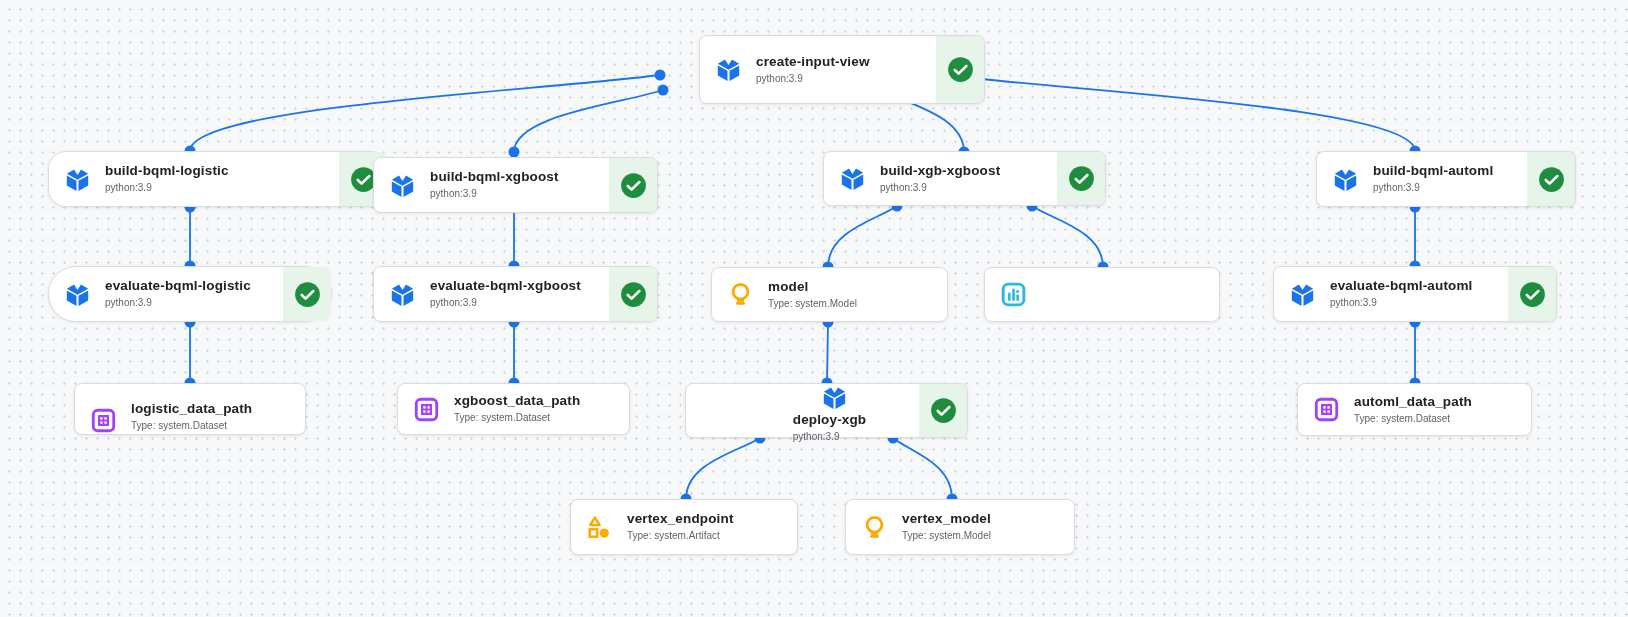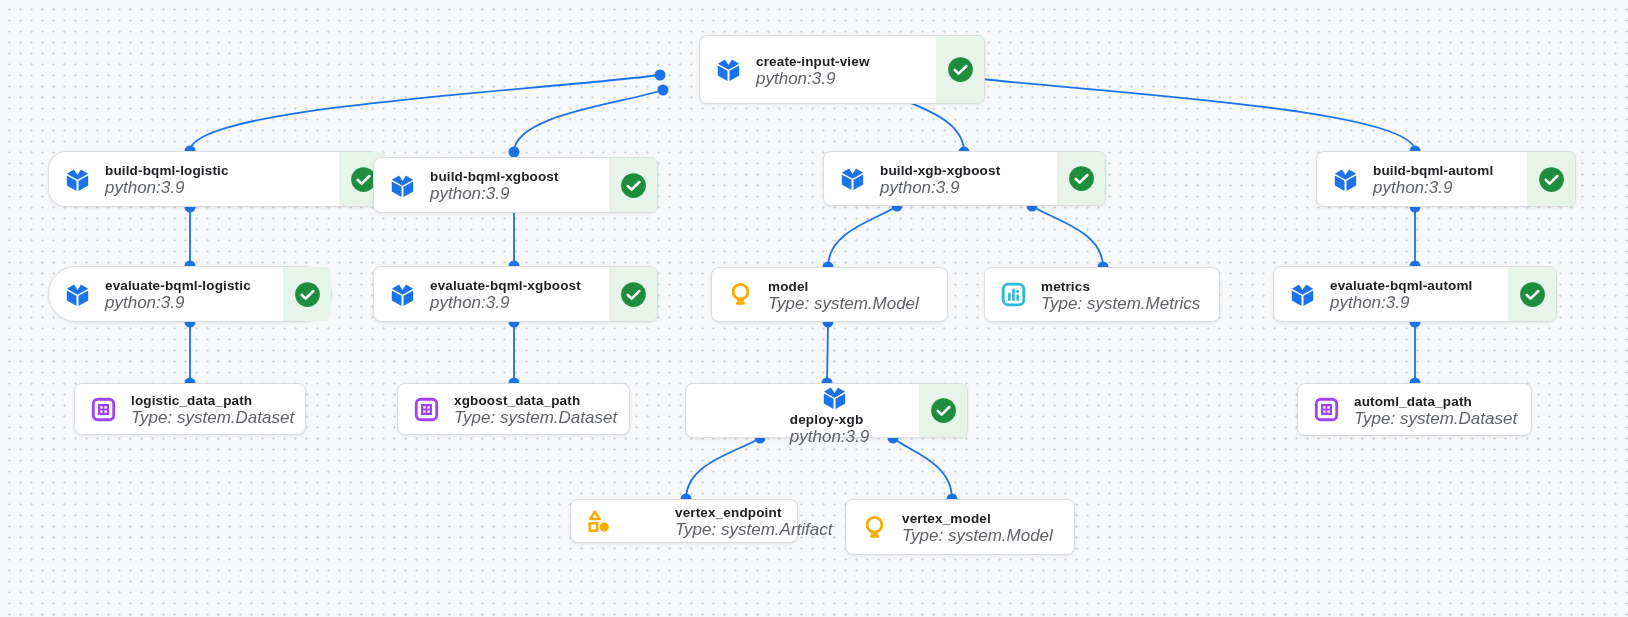"python:3.9" .node .subtitle { font-size: 17px -> 10px; font-style: italic -> none }
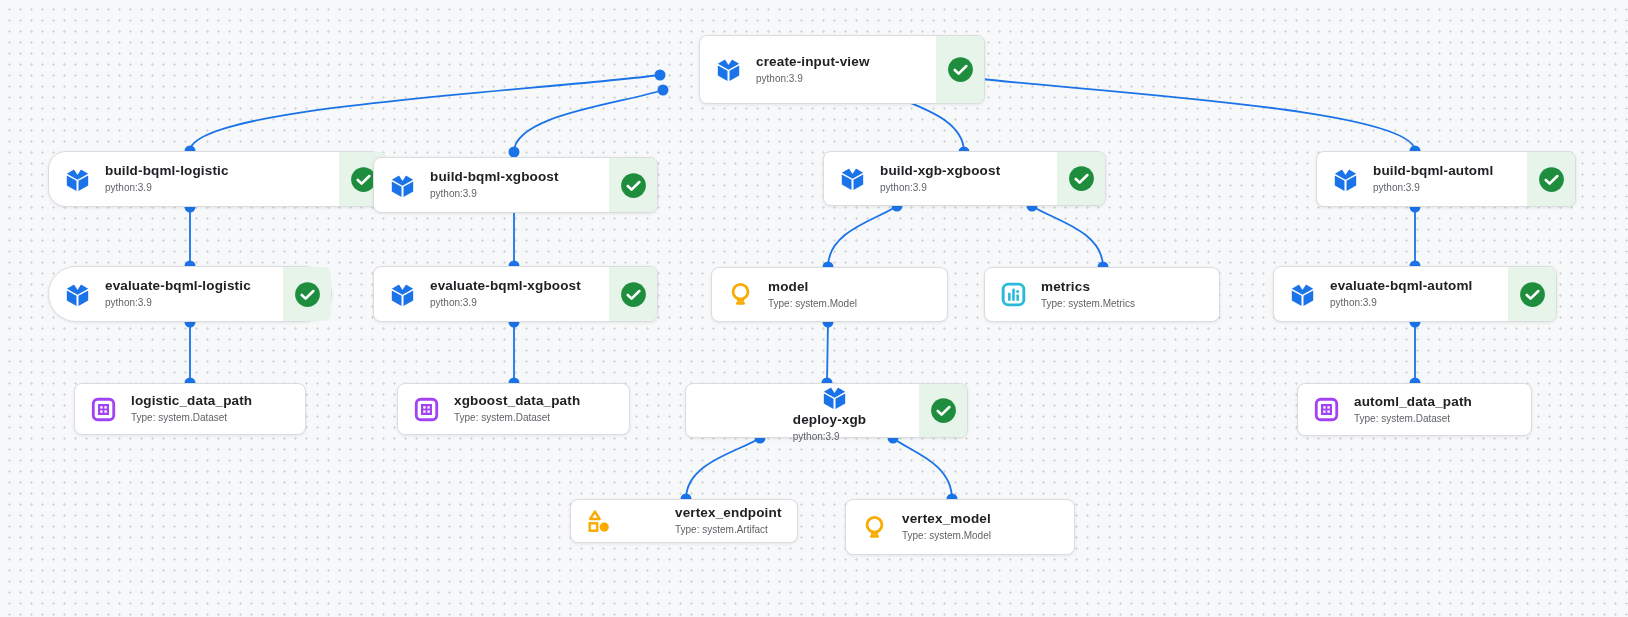"metrics" div.texts { html: <div> <div>metrics</div> <div>Type: system.Metrics</div> </div> -> none }
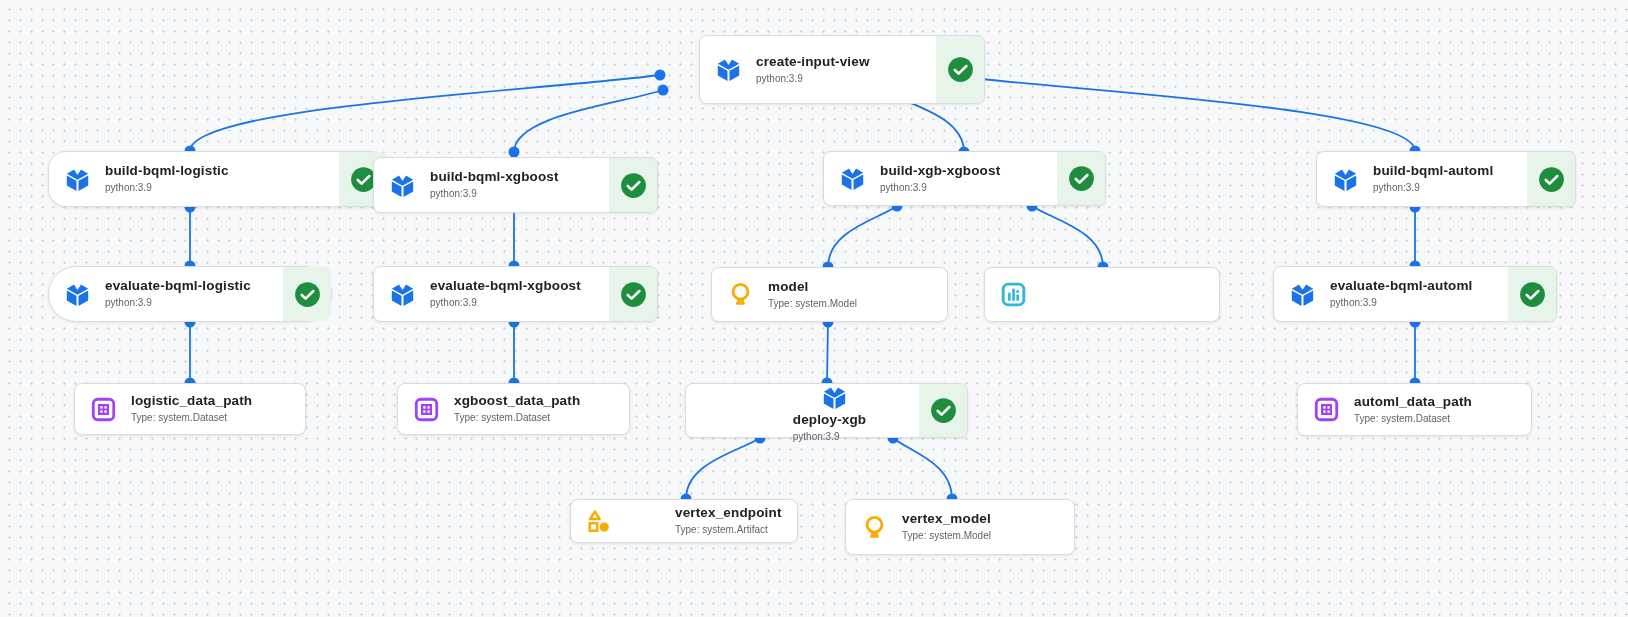"logistic_data_path" div.node { align-items: none -> flex-end }
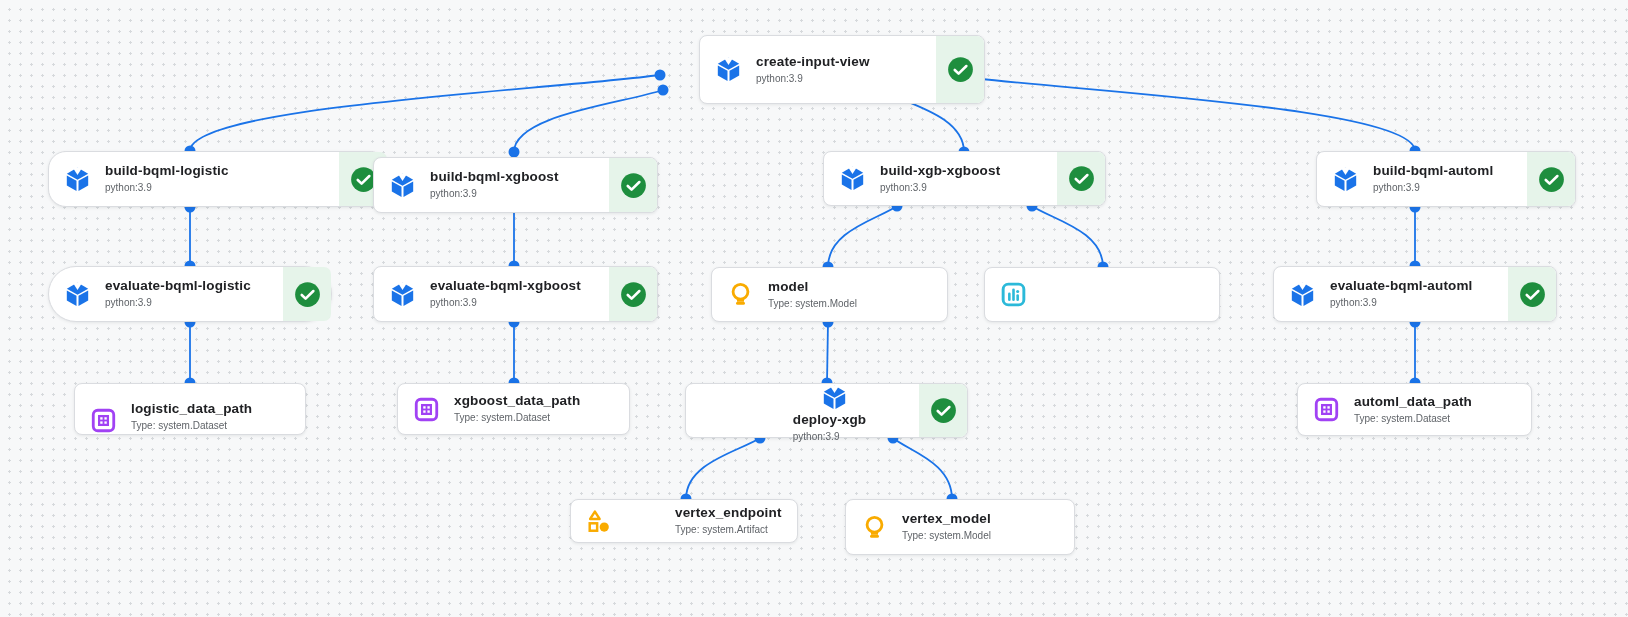"vertex_endpoint" div.node { gap: 48px -> none; height: 44px -> 56px }
